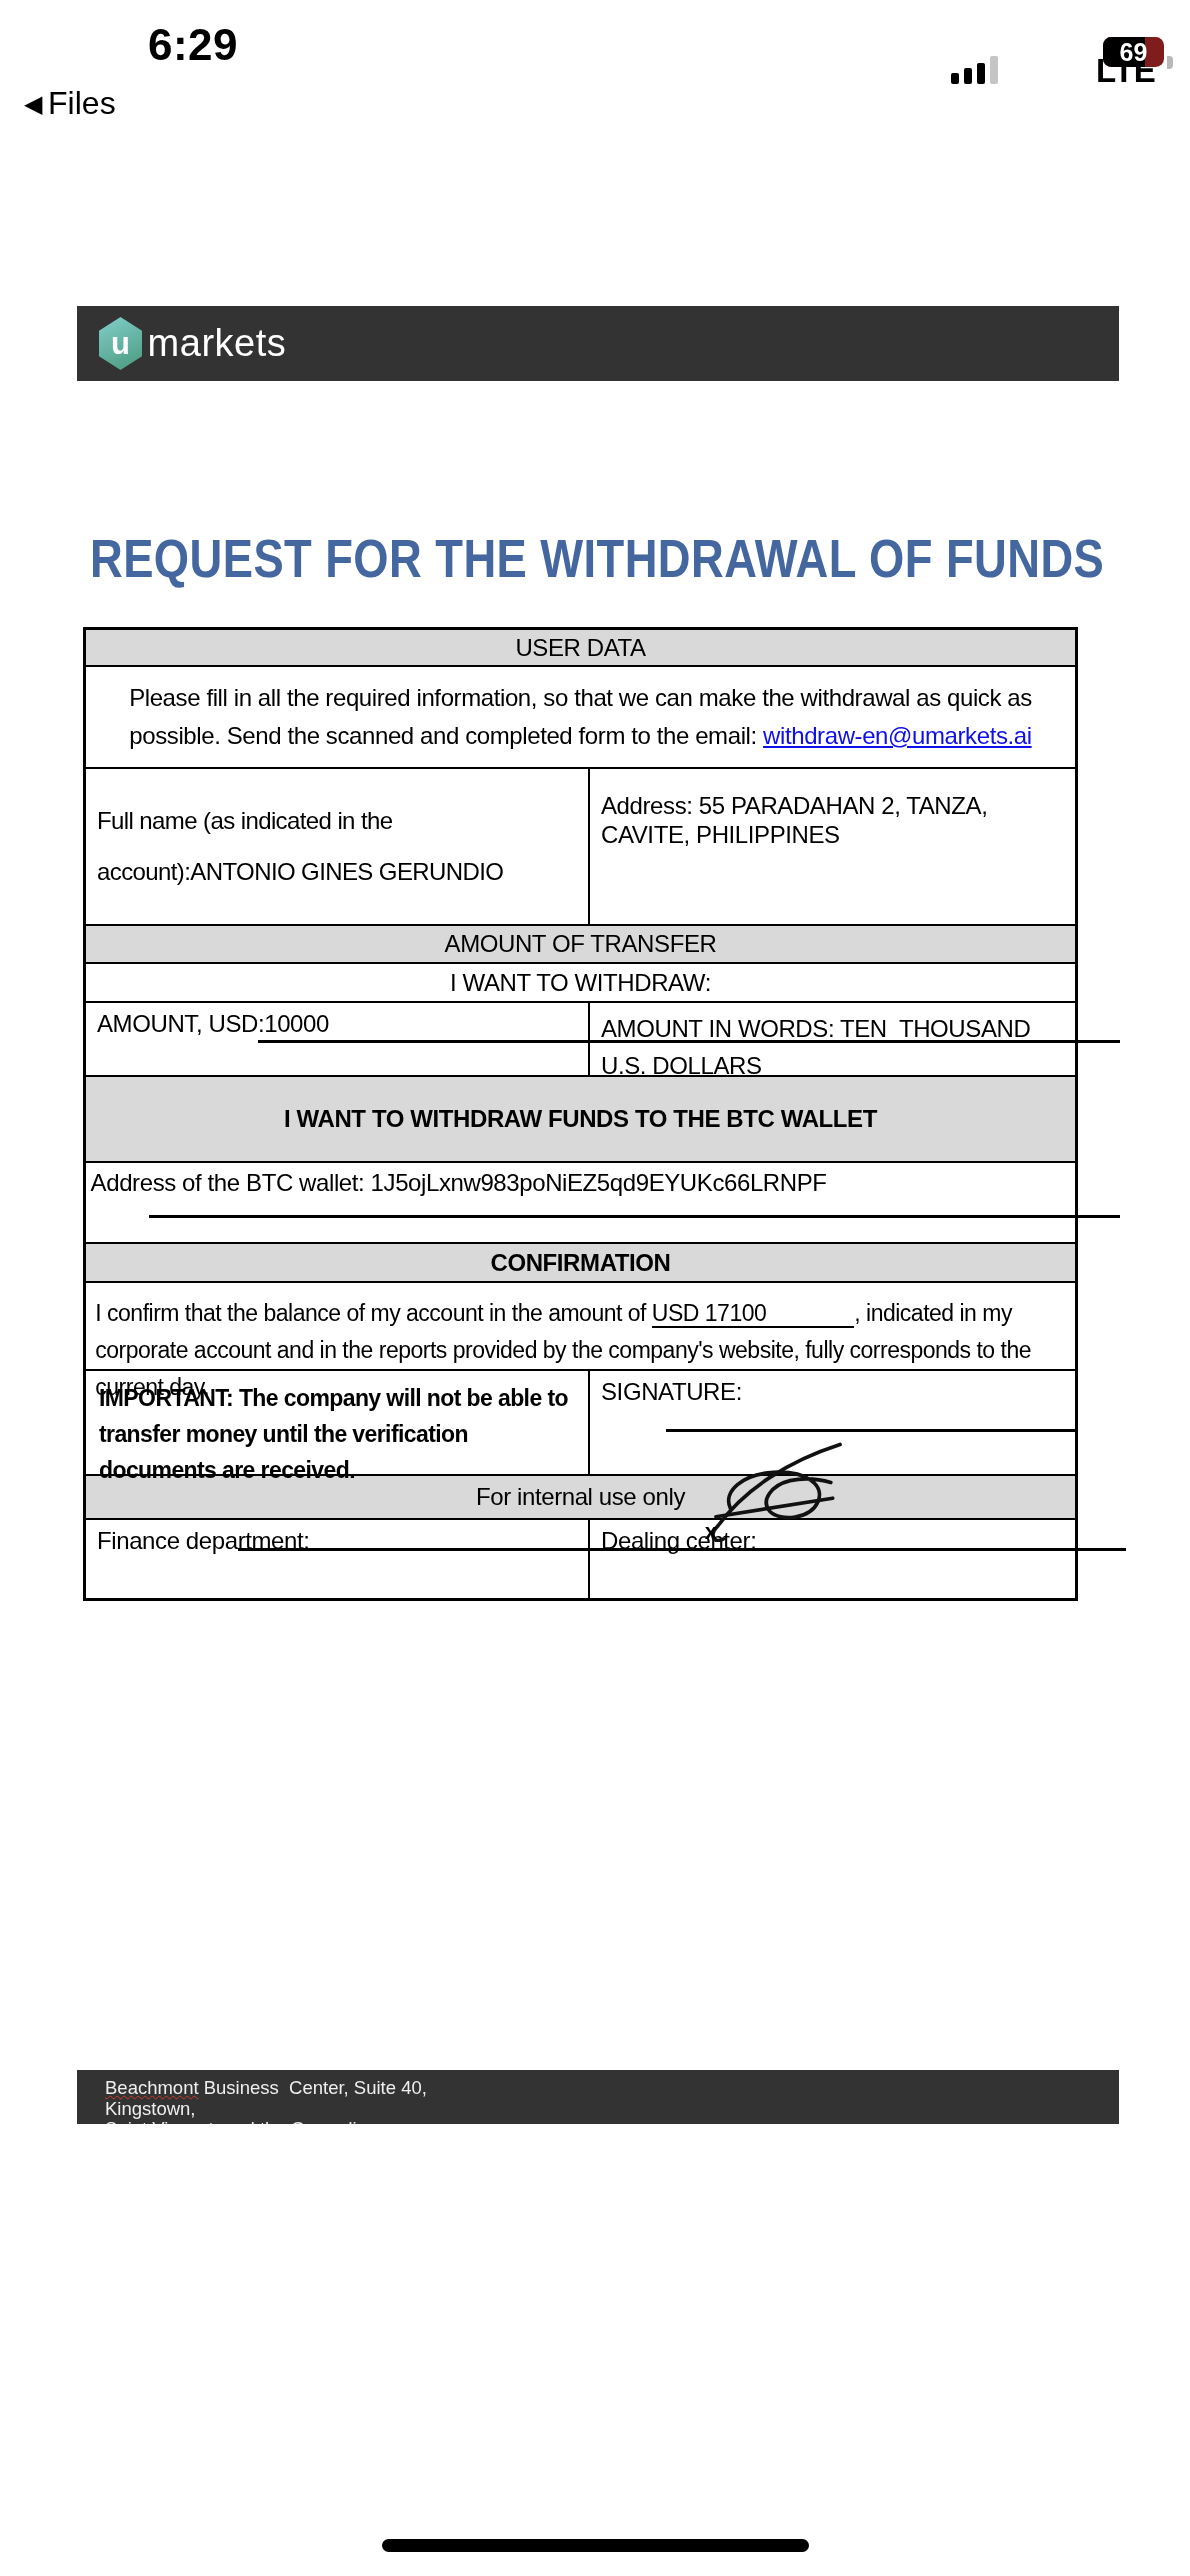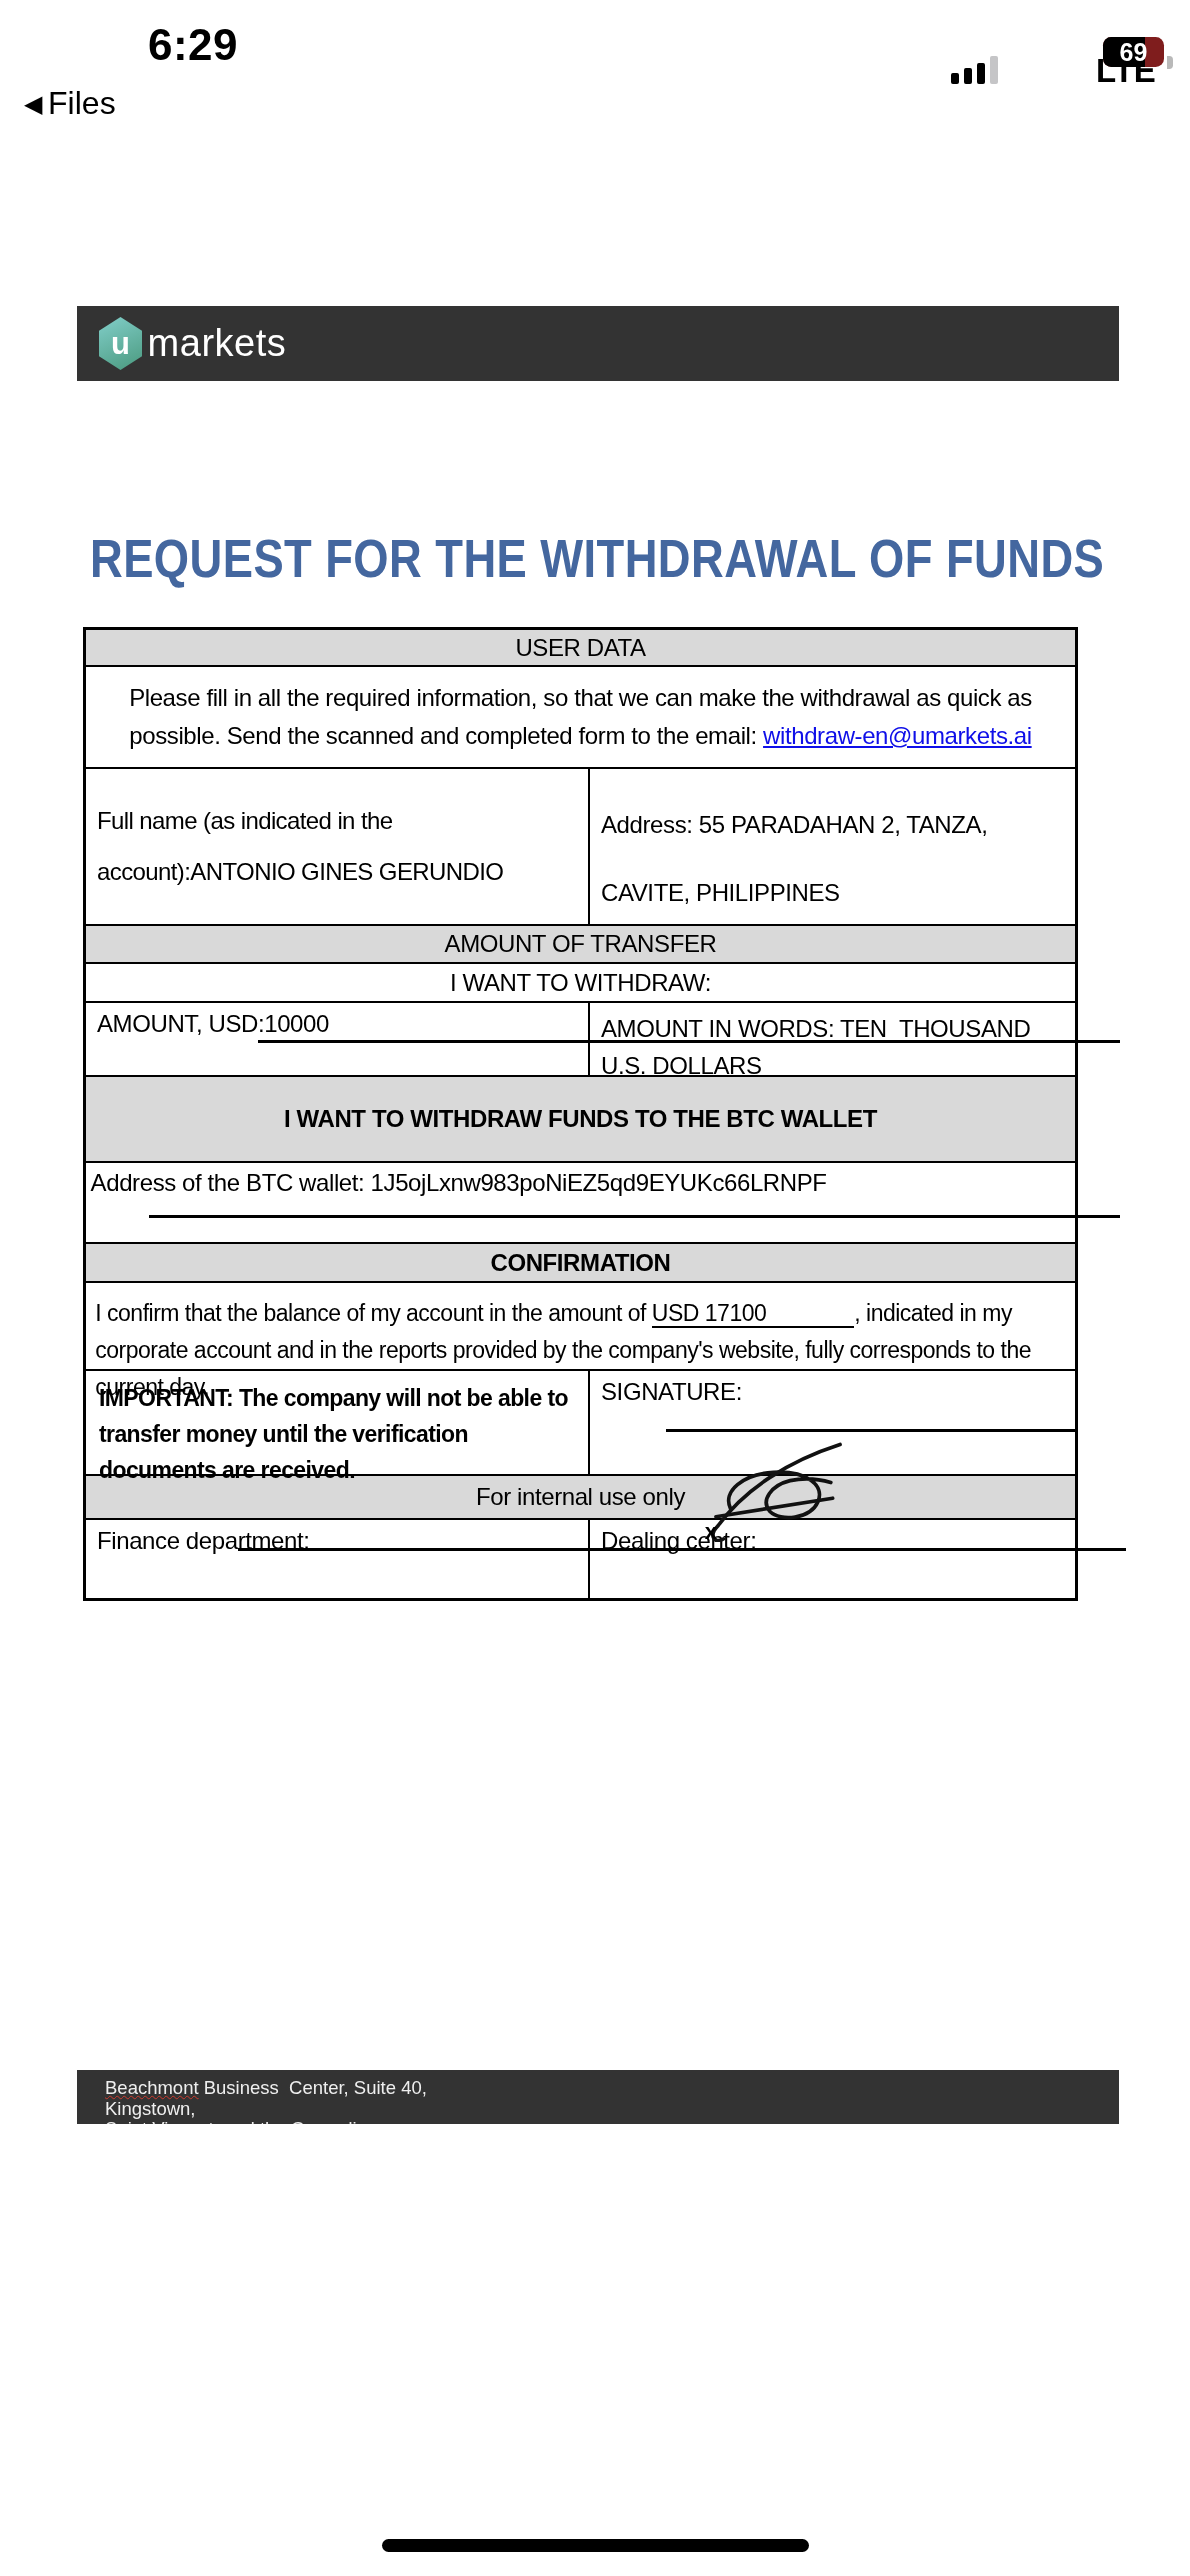"Address: 55 PARADAHAN 2, TANZA," .cell-addr { line-height: 68px -> 29px }
